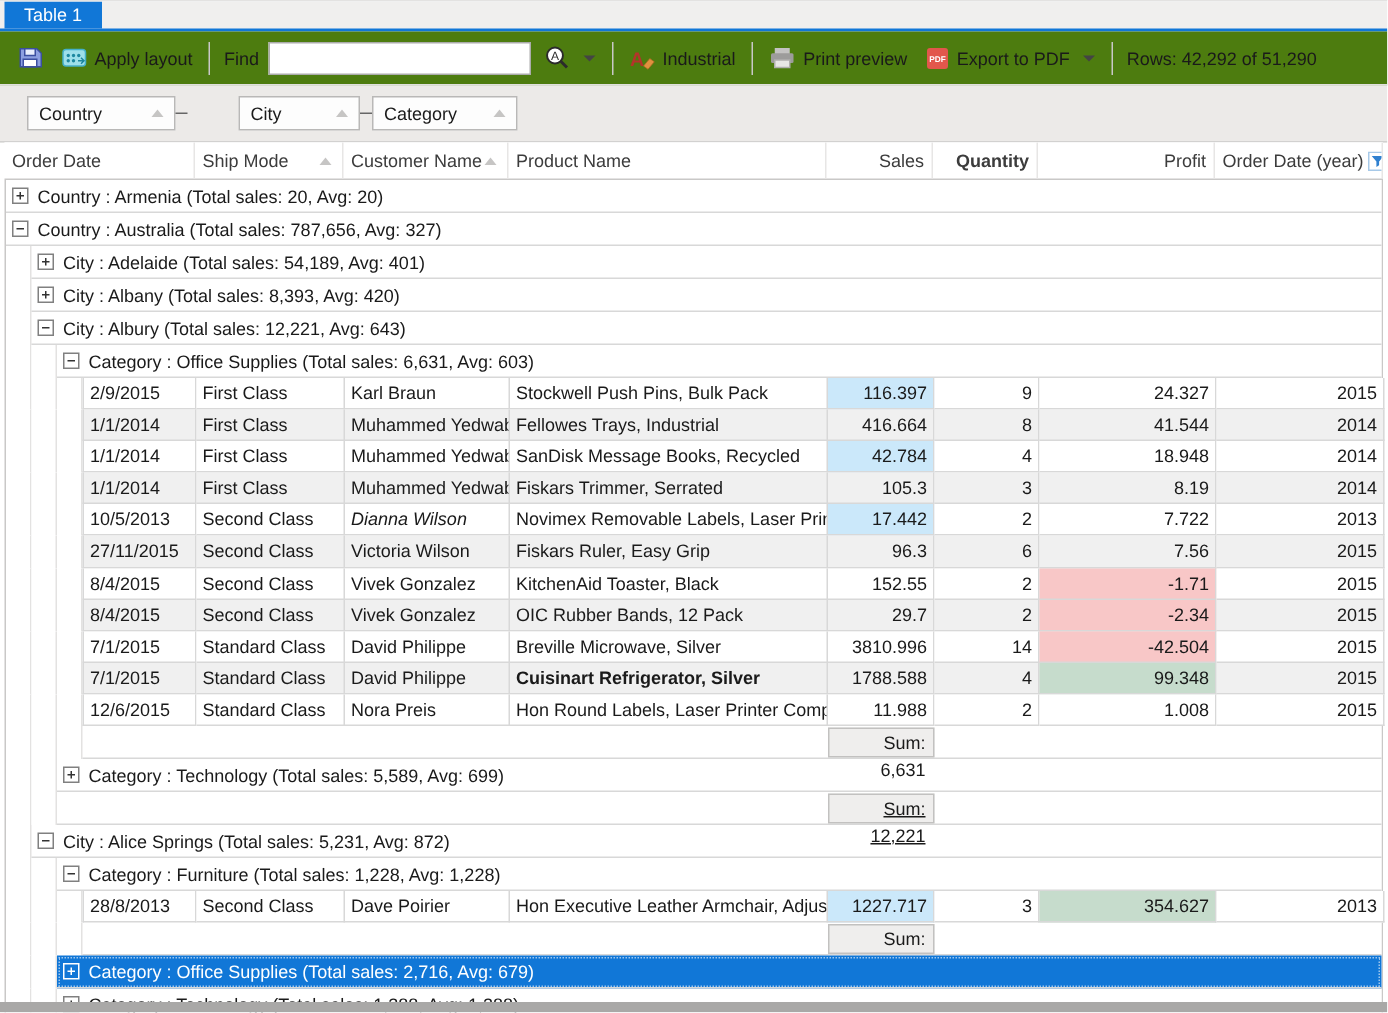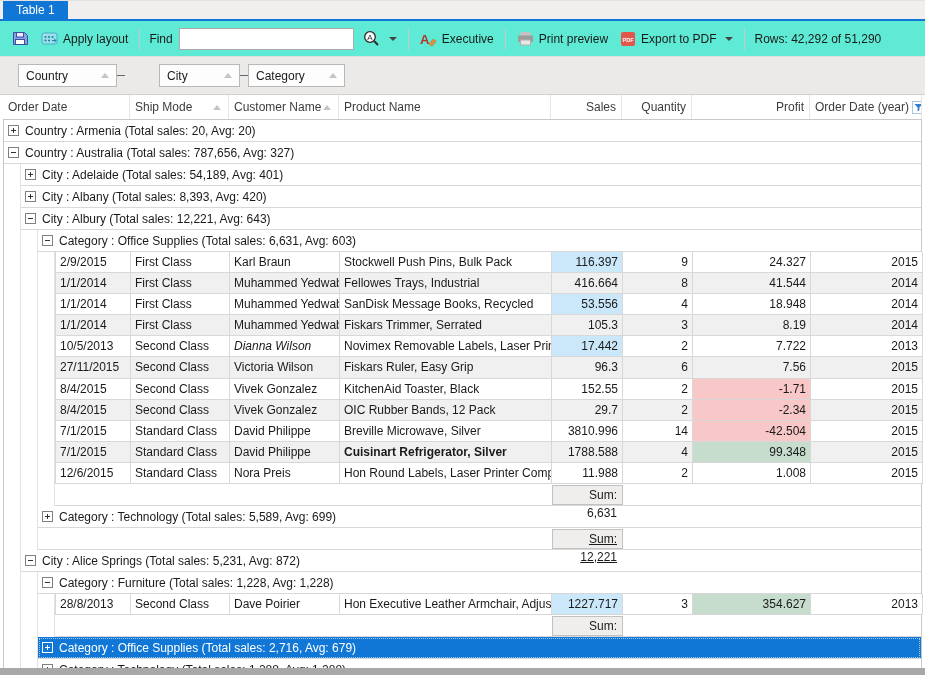"Apply layout" .toolbar { background: #5eead4 -> #4d7c0f }
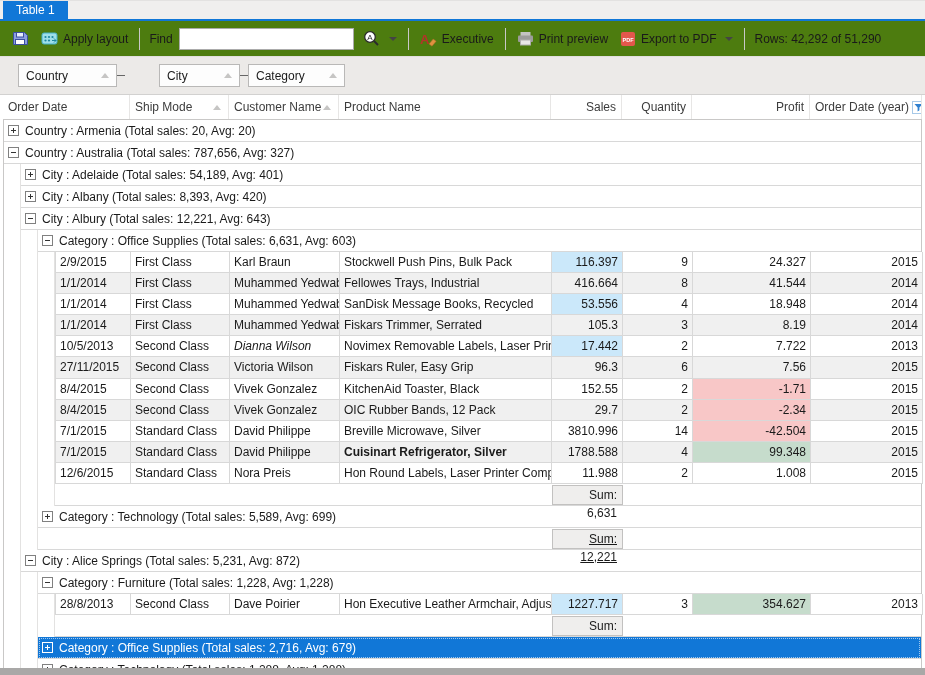"Executive" span { text: Executive -> Industrial }
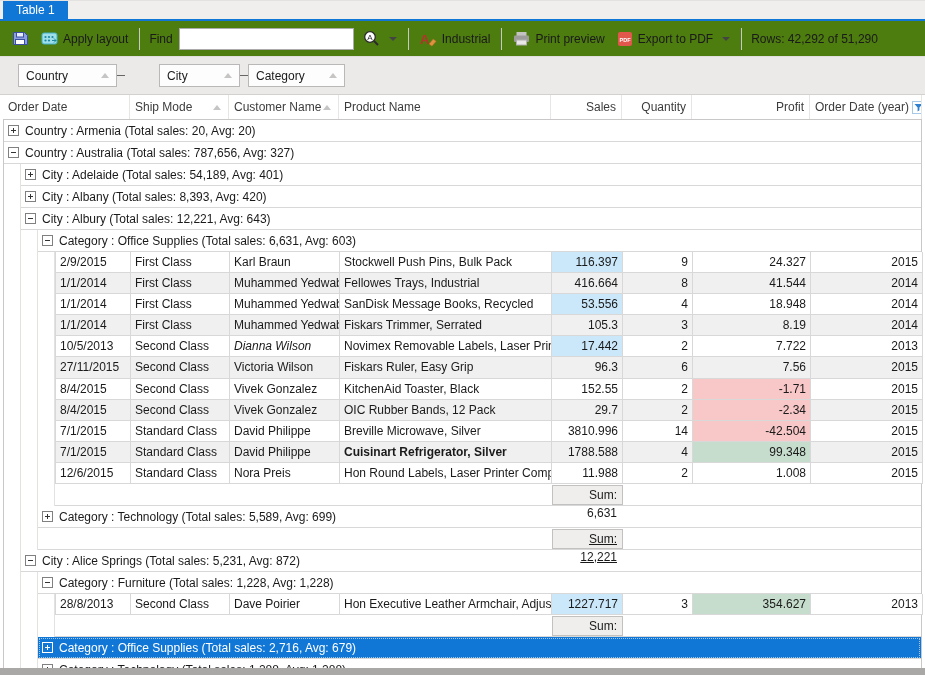"Quantity" div.hcell { font-weight: none -> bold }
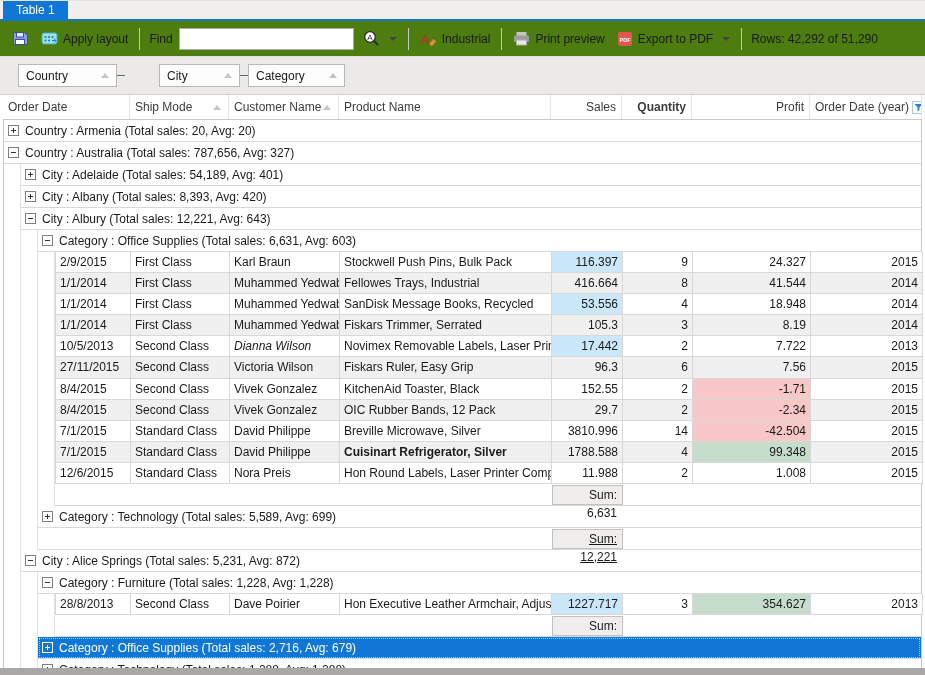"53.556" div.cell { text: 53.556 -> 42.784 }
